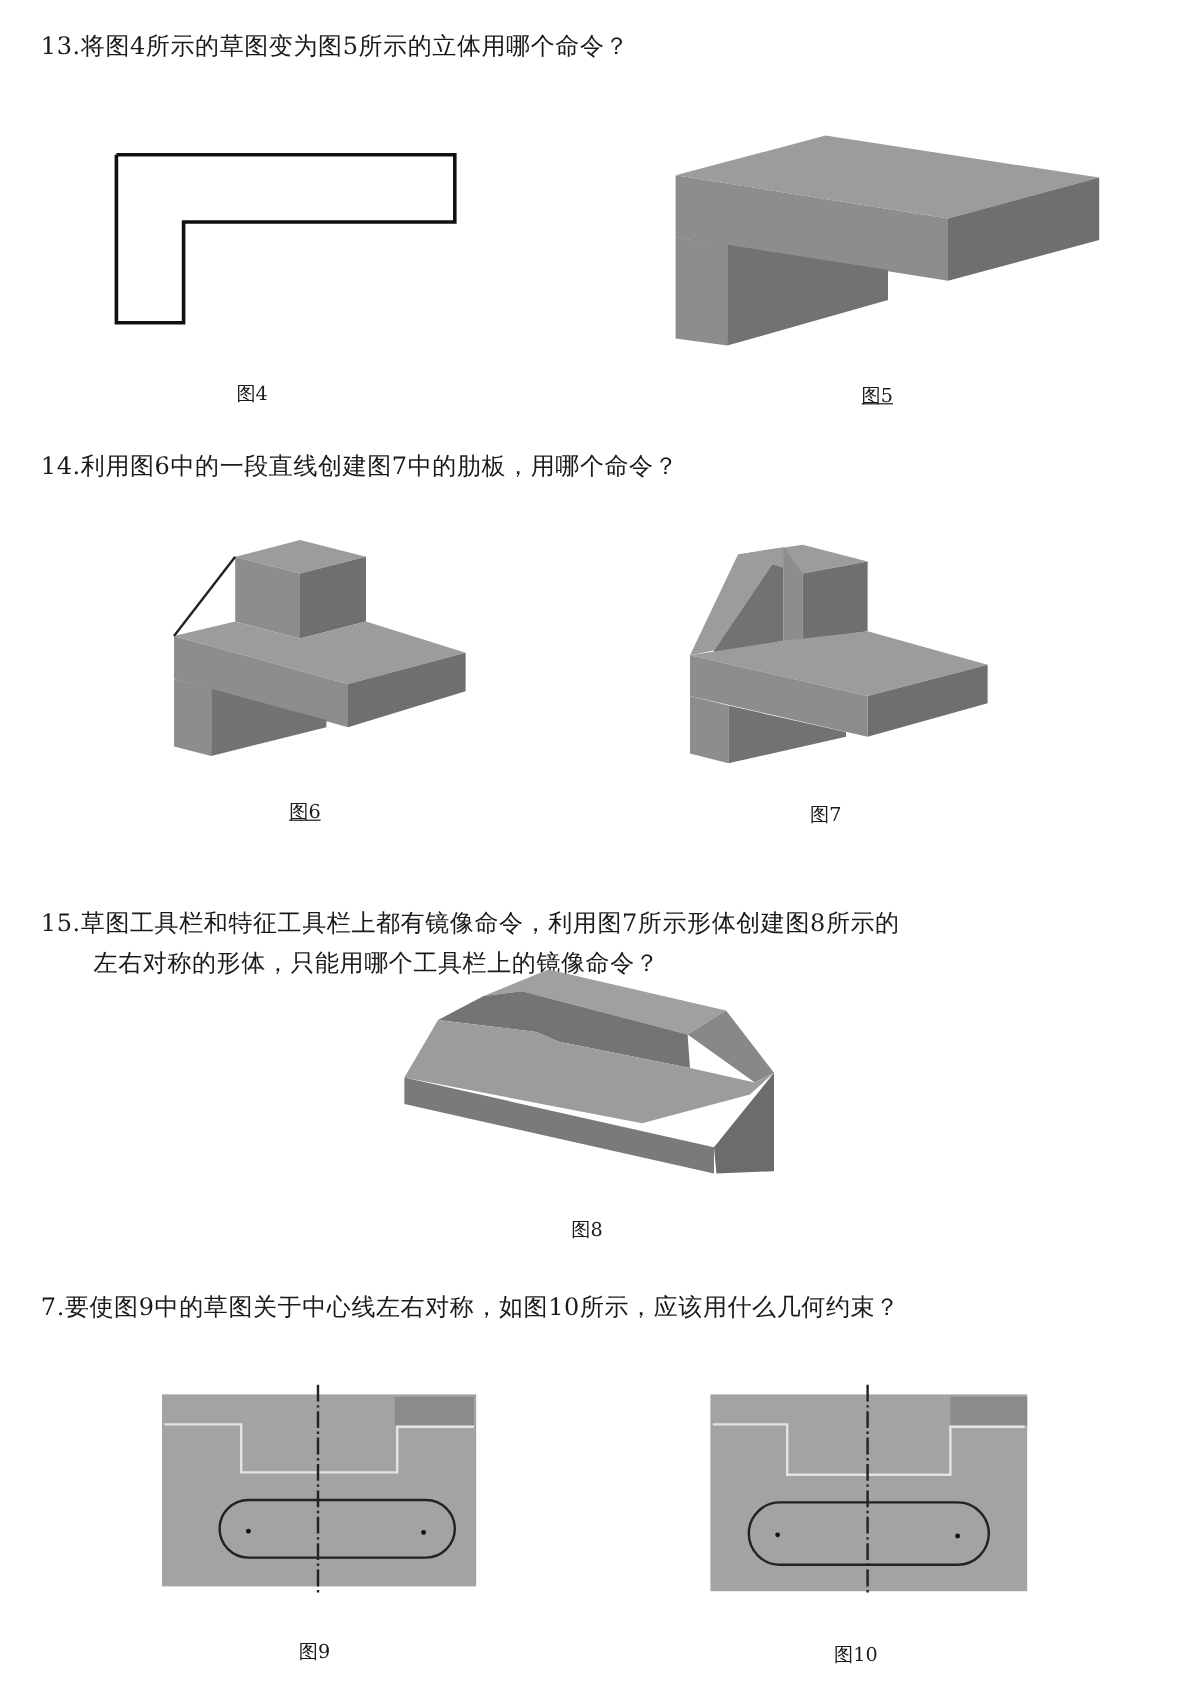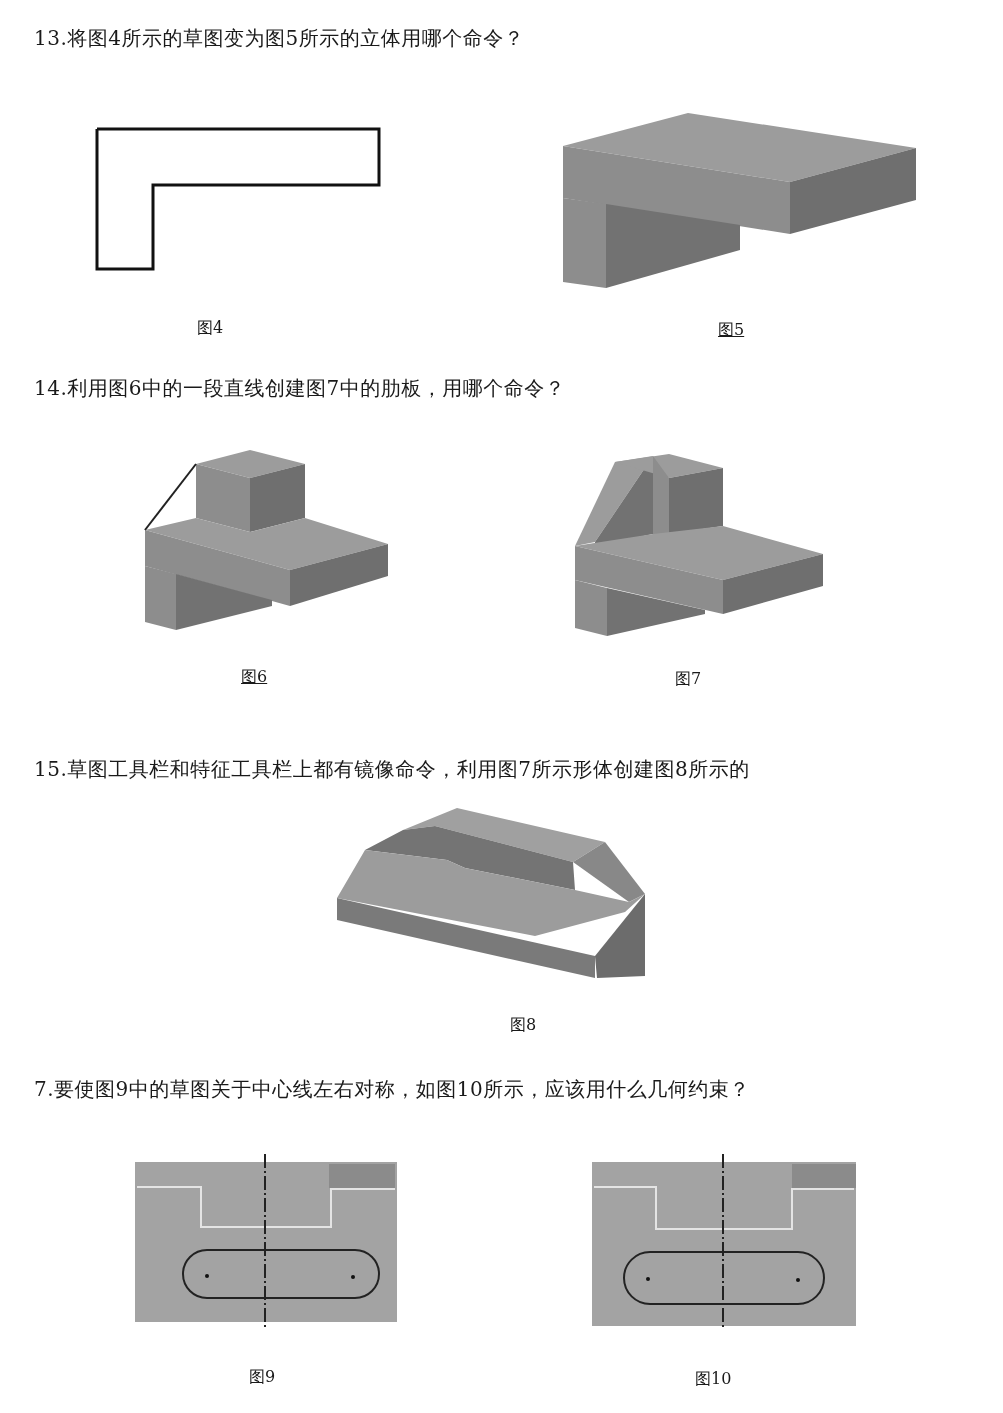"左右对称的形体，只能用哪个工具栏上的镜像命令？" span.cont { html: none -> <span>左右对称的形体，只能用哪个工具栏上的镜像命令？</span> }
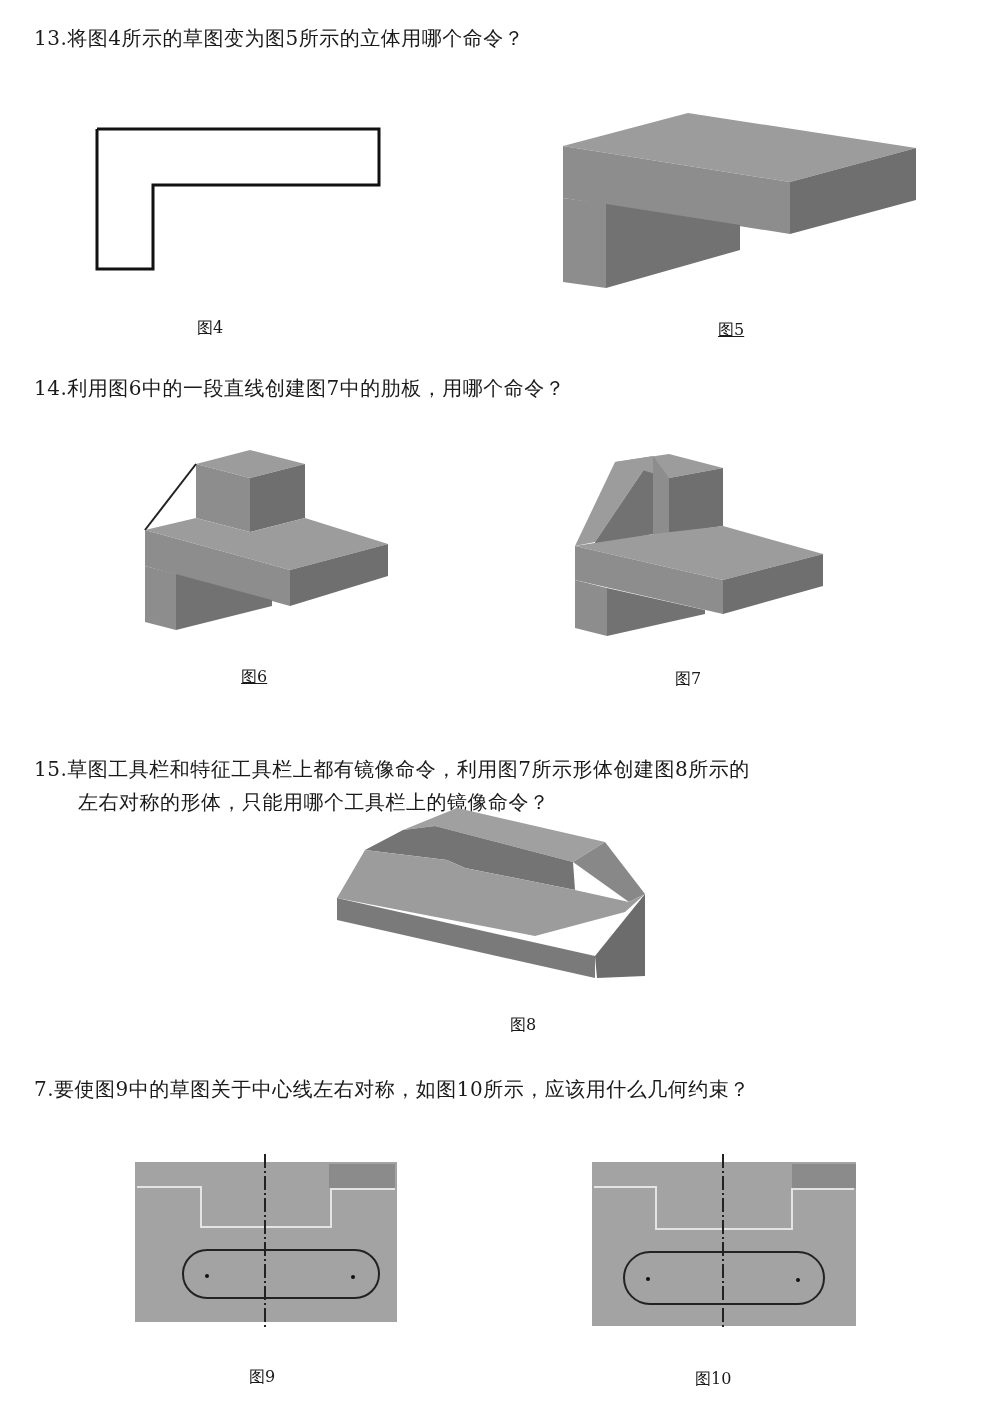"图8" div.cap { margin-left: 34px -> none }
